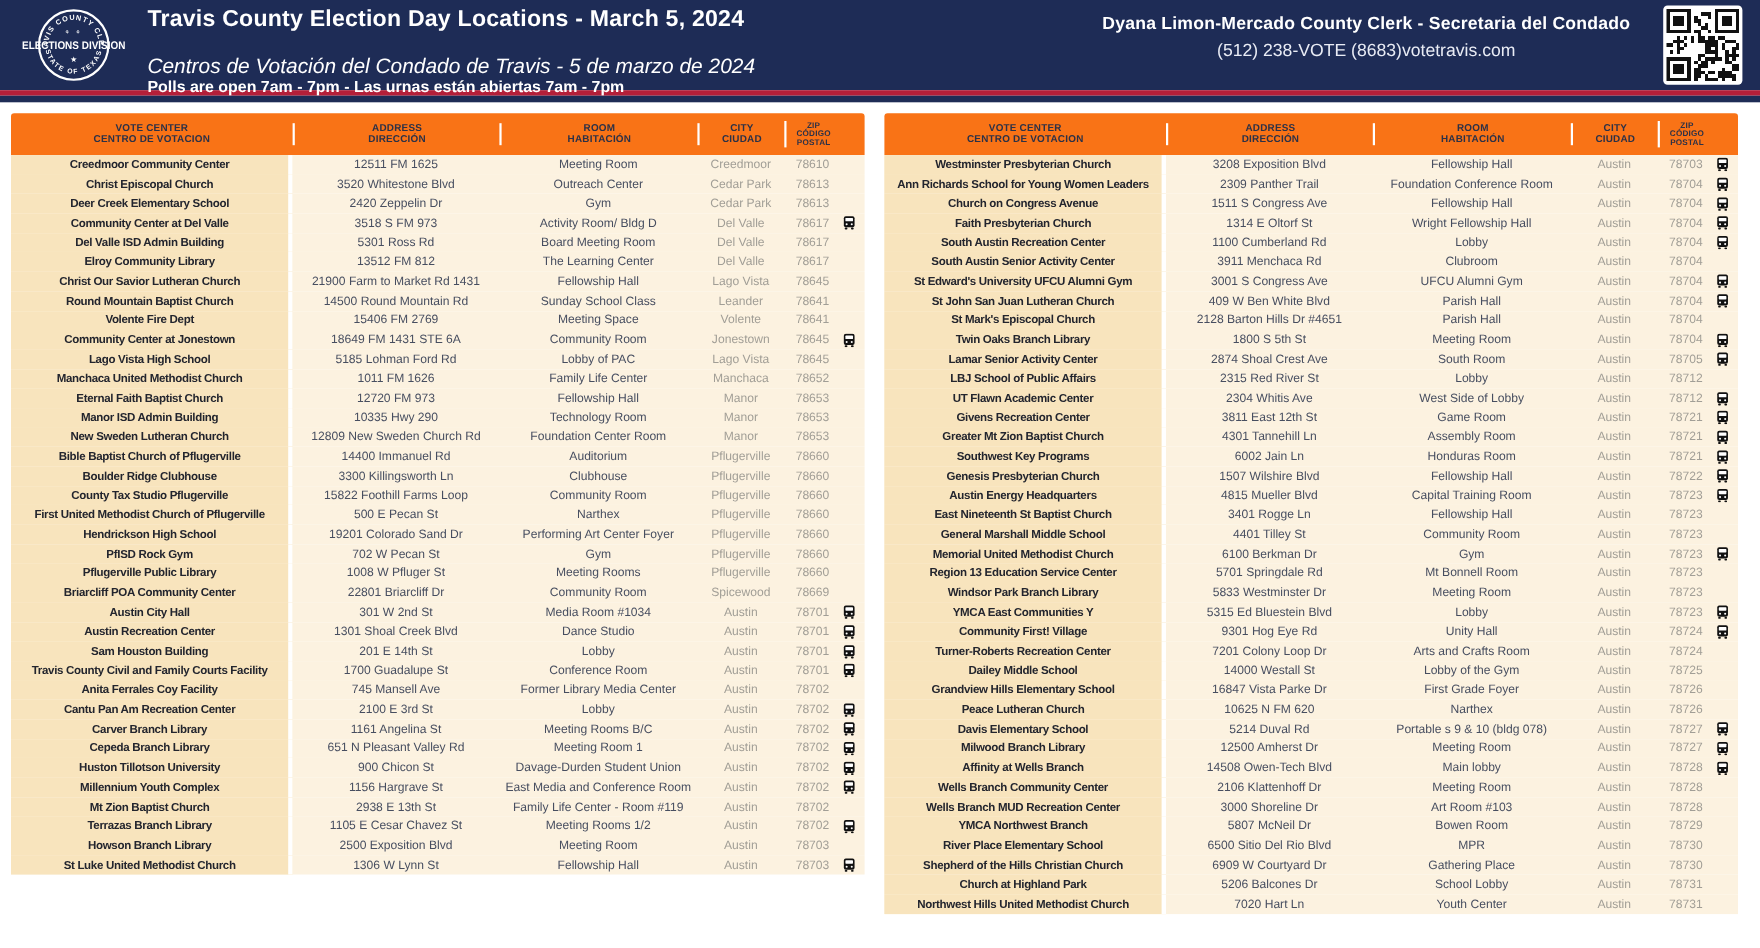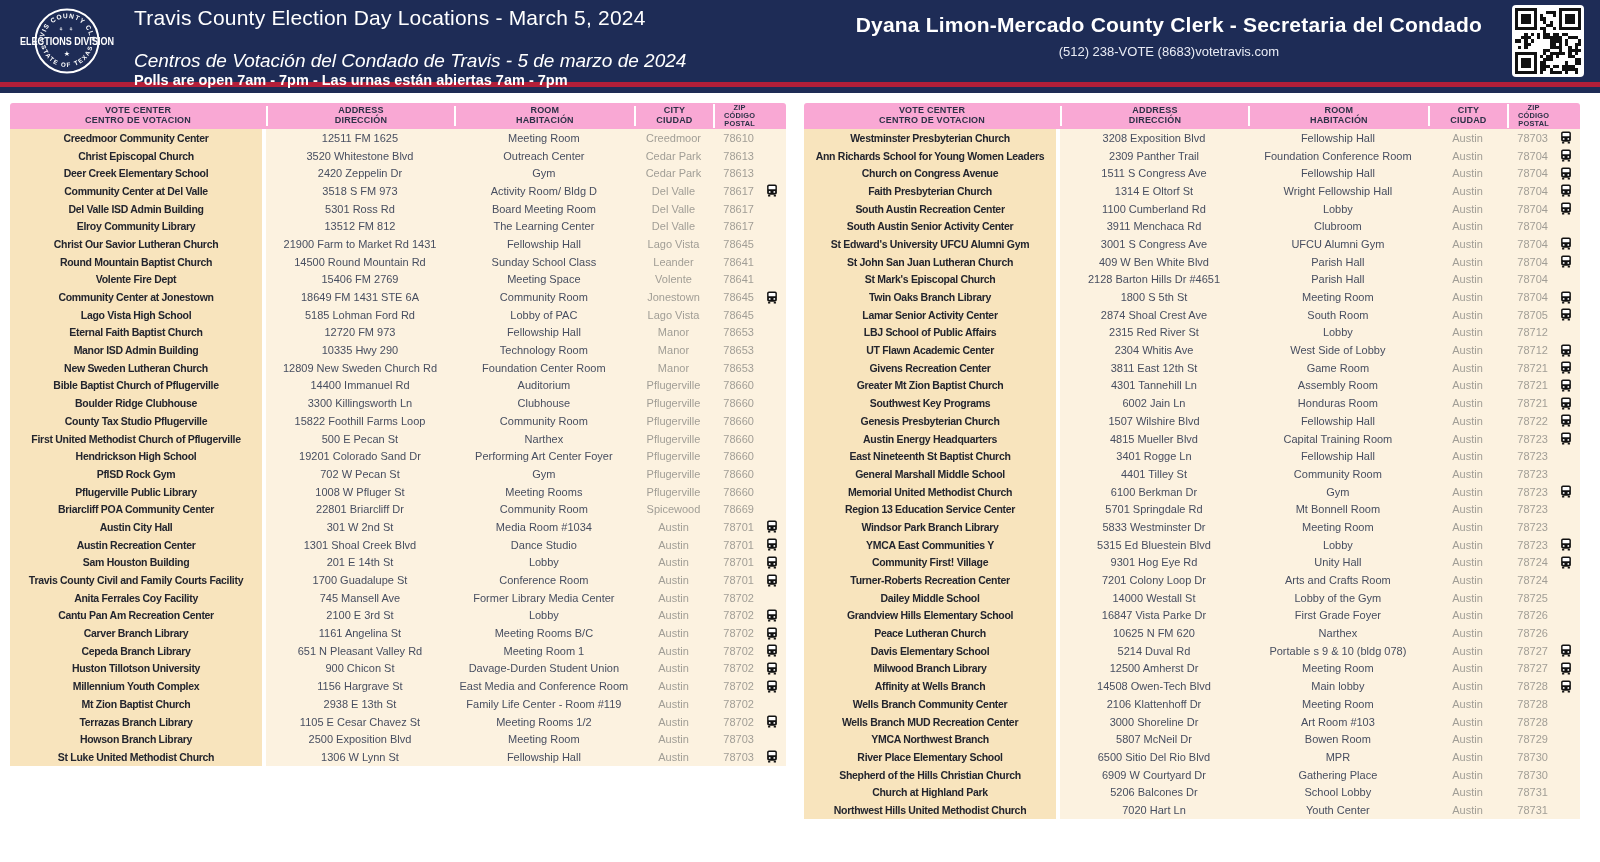"Travis County Election Day Locations" .title-main { font-weight: 400 -> 700 }
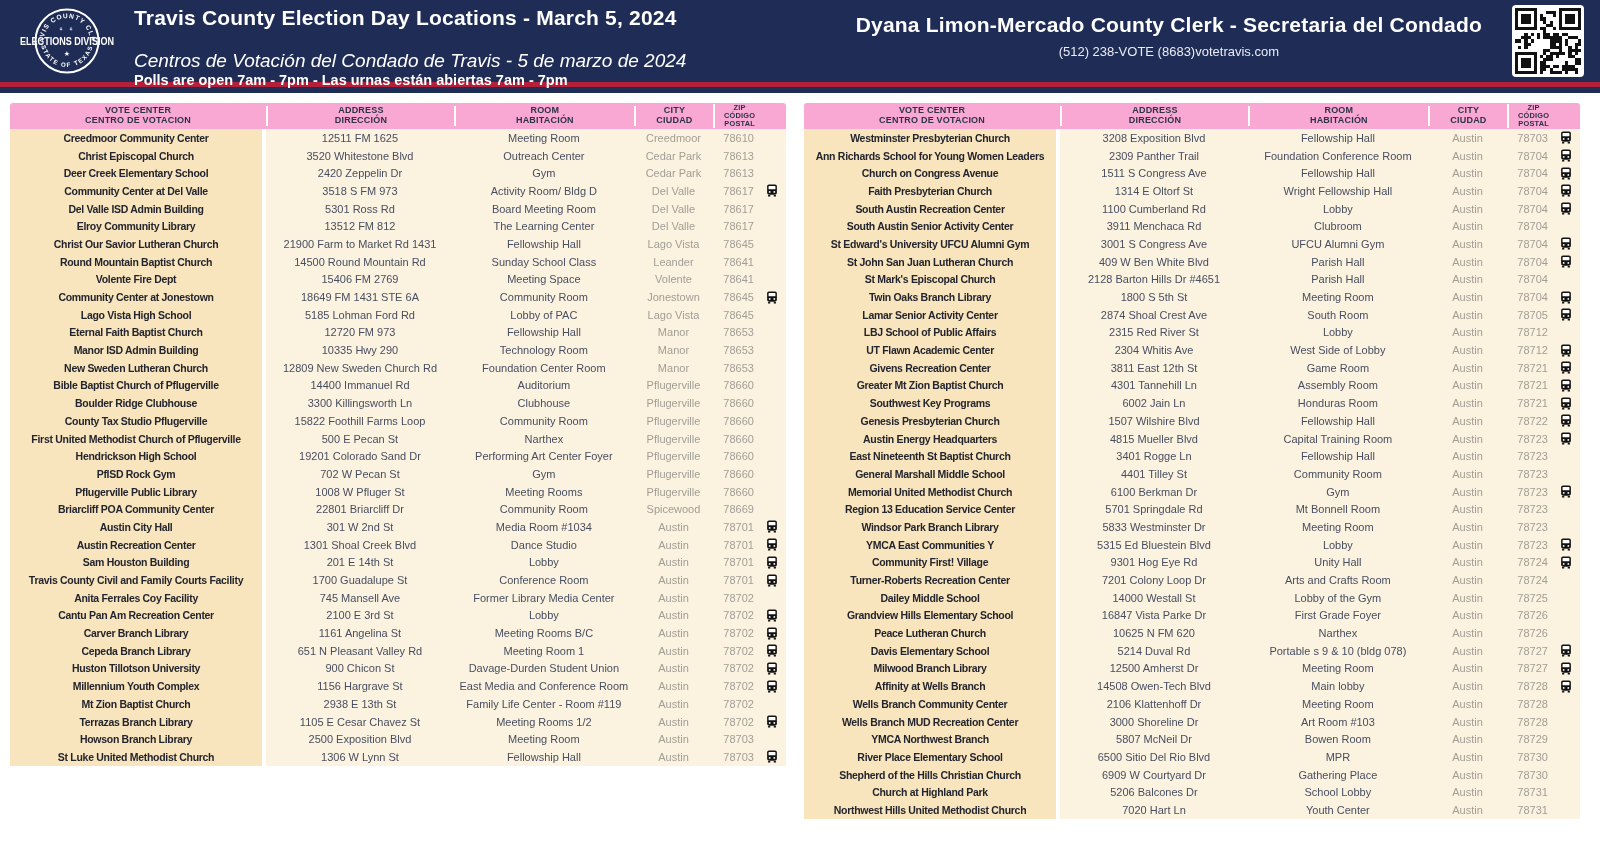"Dyana Limon-Mercado County Clerk -" .clerk-name { font-size: 21px -> 16px }
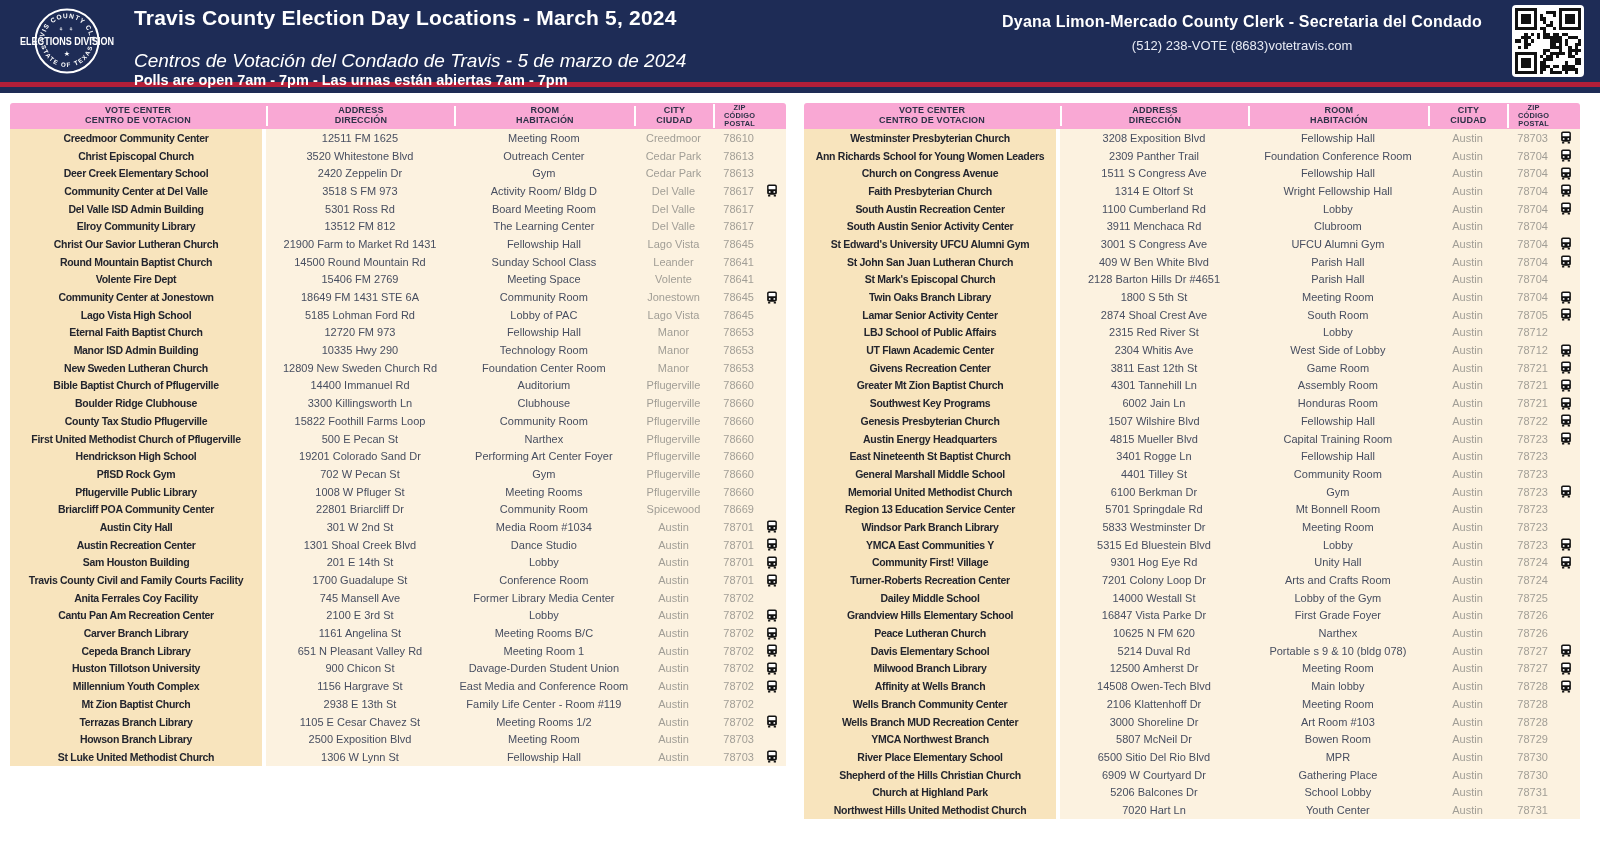"(512) 238-VOTE (8683)" .clerk-contact { font-size: 13px -> 16px }
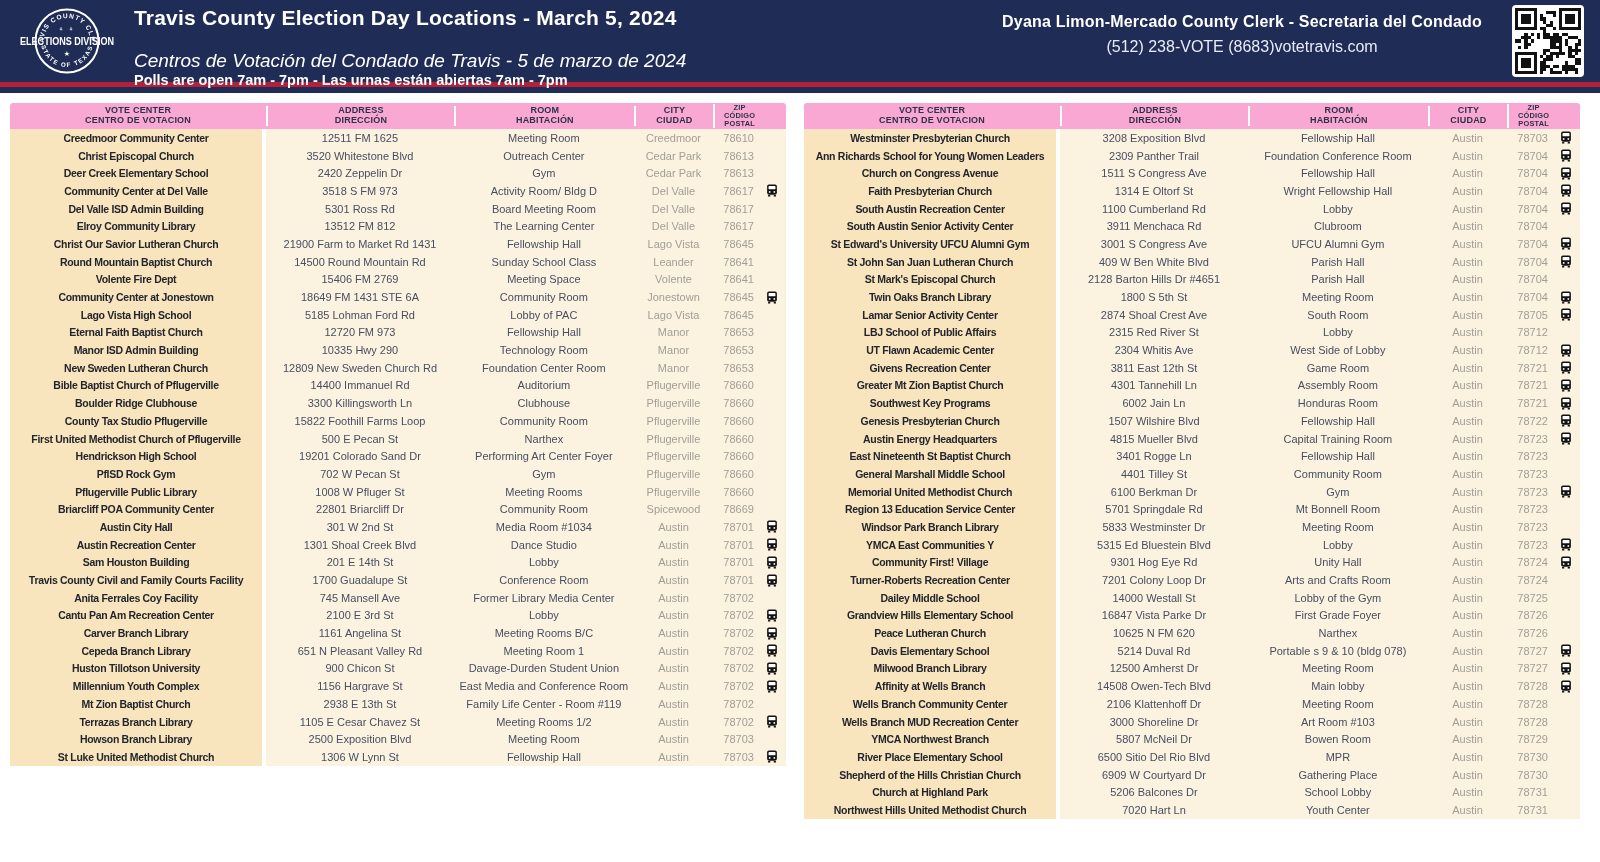"VOTE CENTER" .thead { background: #f9a8d4 -> #f97316; height: 26px -> 38px }
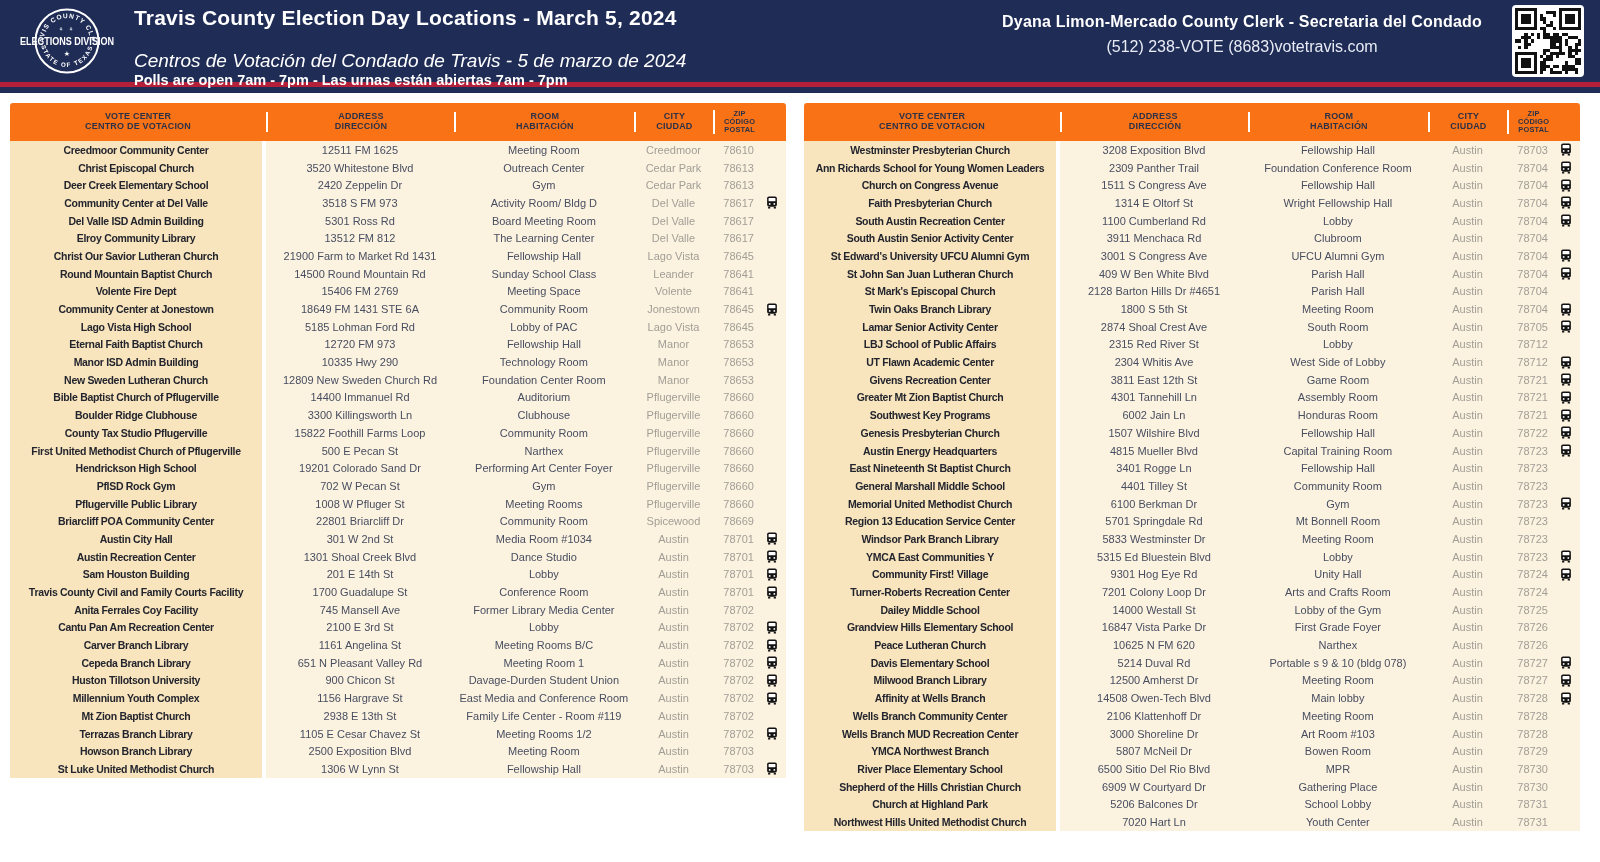"Manchaca United Methodist Church" div.trow { html: none -> <div> <div>Manchaca United Methodist Church</div> <div>1011 FM 1626</div> <div>Family Life Center</div> <div>Manchaca</div> <div>78652</div> <div></div> </div> }
